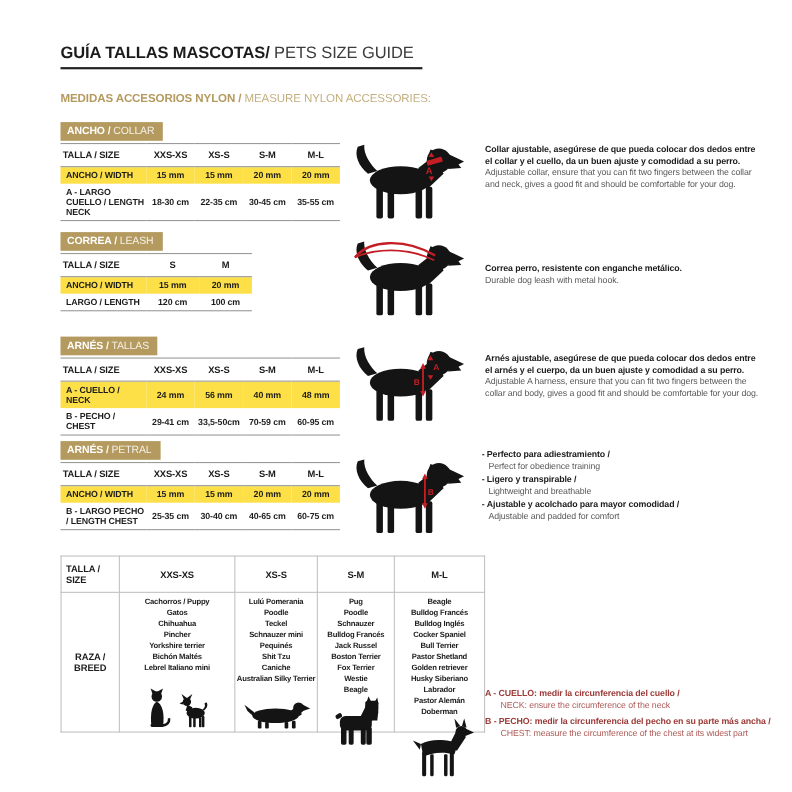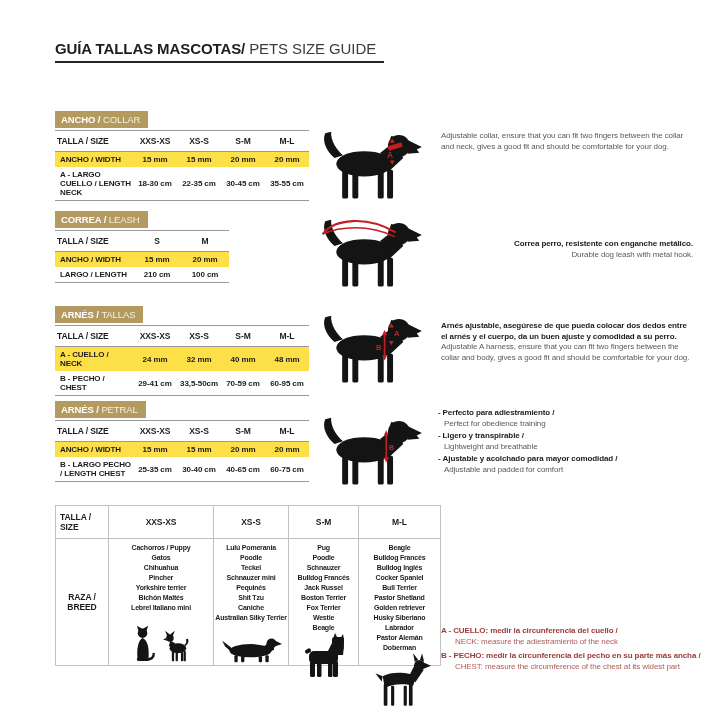"MEDIDAS ACCESORIOS NYLON / MEASURE" div.abs { html: none -> <div> <span>MEDIDAS ACCESORIOS NYLON / </span><span>MEASURE NYLON ACCESSORIES:</span> </div> }
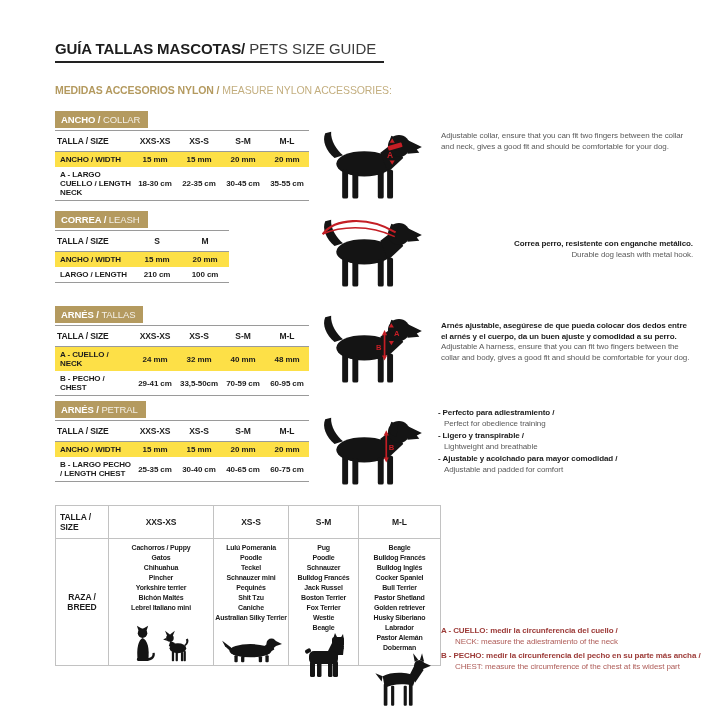"Collar ajustable, asegúrese de que" div.es { html: none -> <div>Collar ajustable, asegúrese de que pueda colocar dos dedos entre el collar y el cuello, da un buen ajuste y comodidad a su perro.</div> }
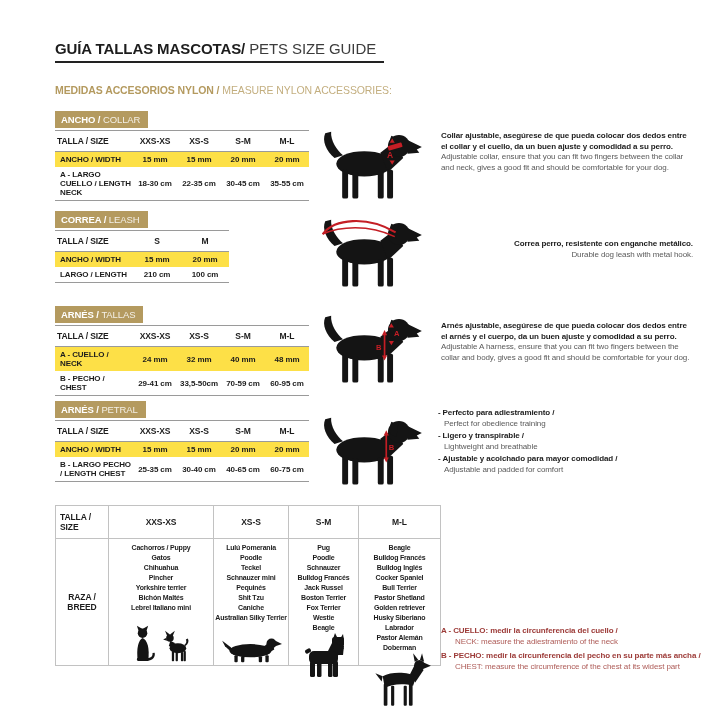"Correa perro, resistente con enganche" div.abs { text-align: right -> none }
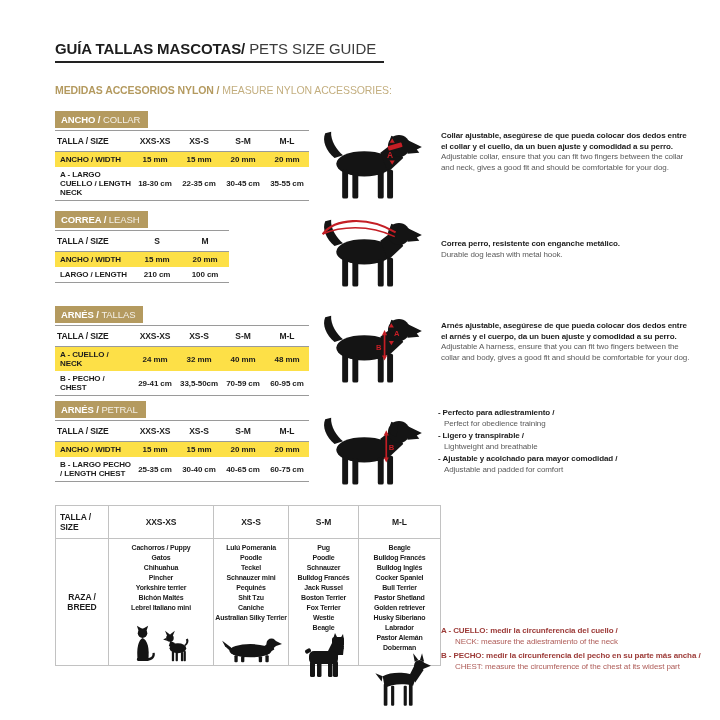"210 cm" td { text: 210 -> 120 }
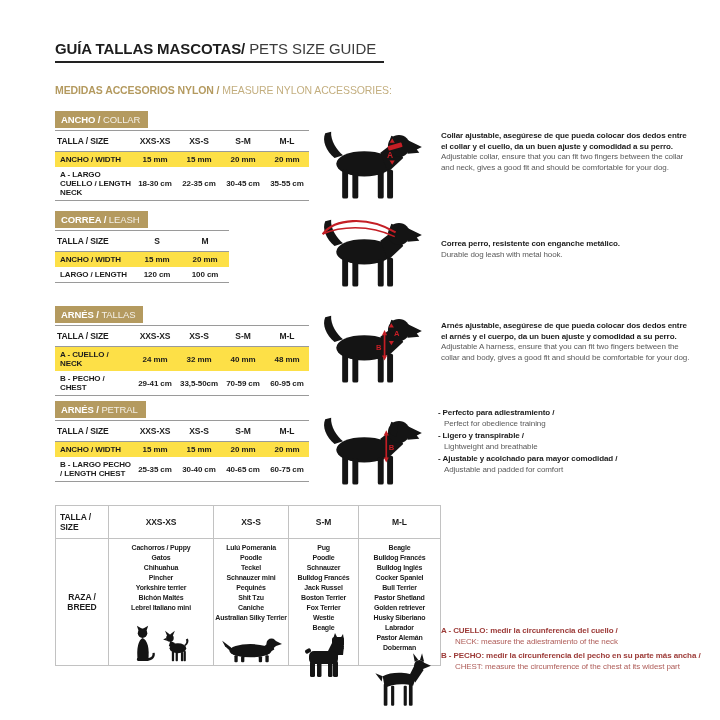"32 mm" td { text: 32 -> 56 }
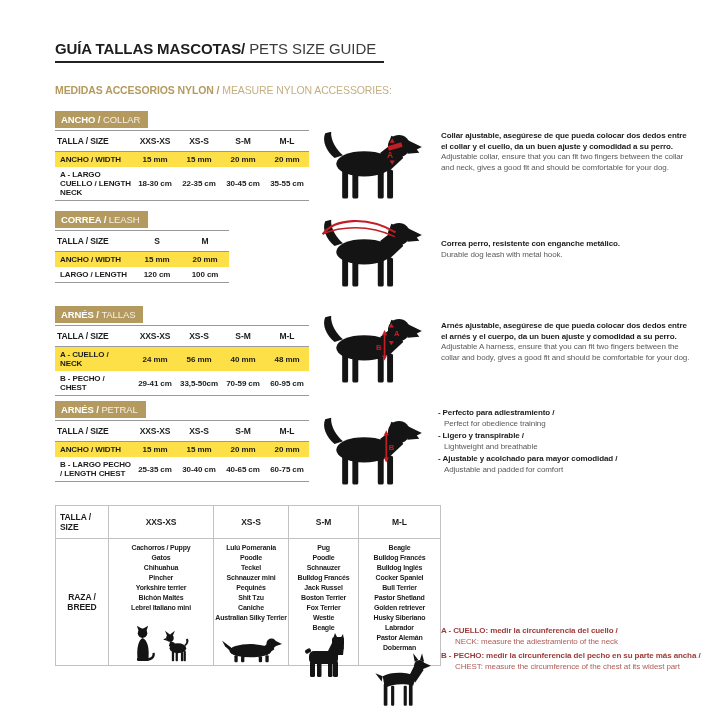"NECK: measure the adiestramiento of" div.en { text: measure the adiestramiento -> ensure the circumference }
